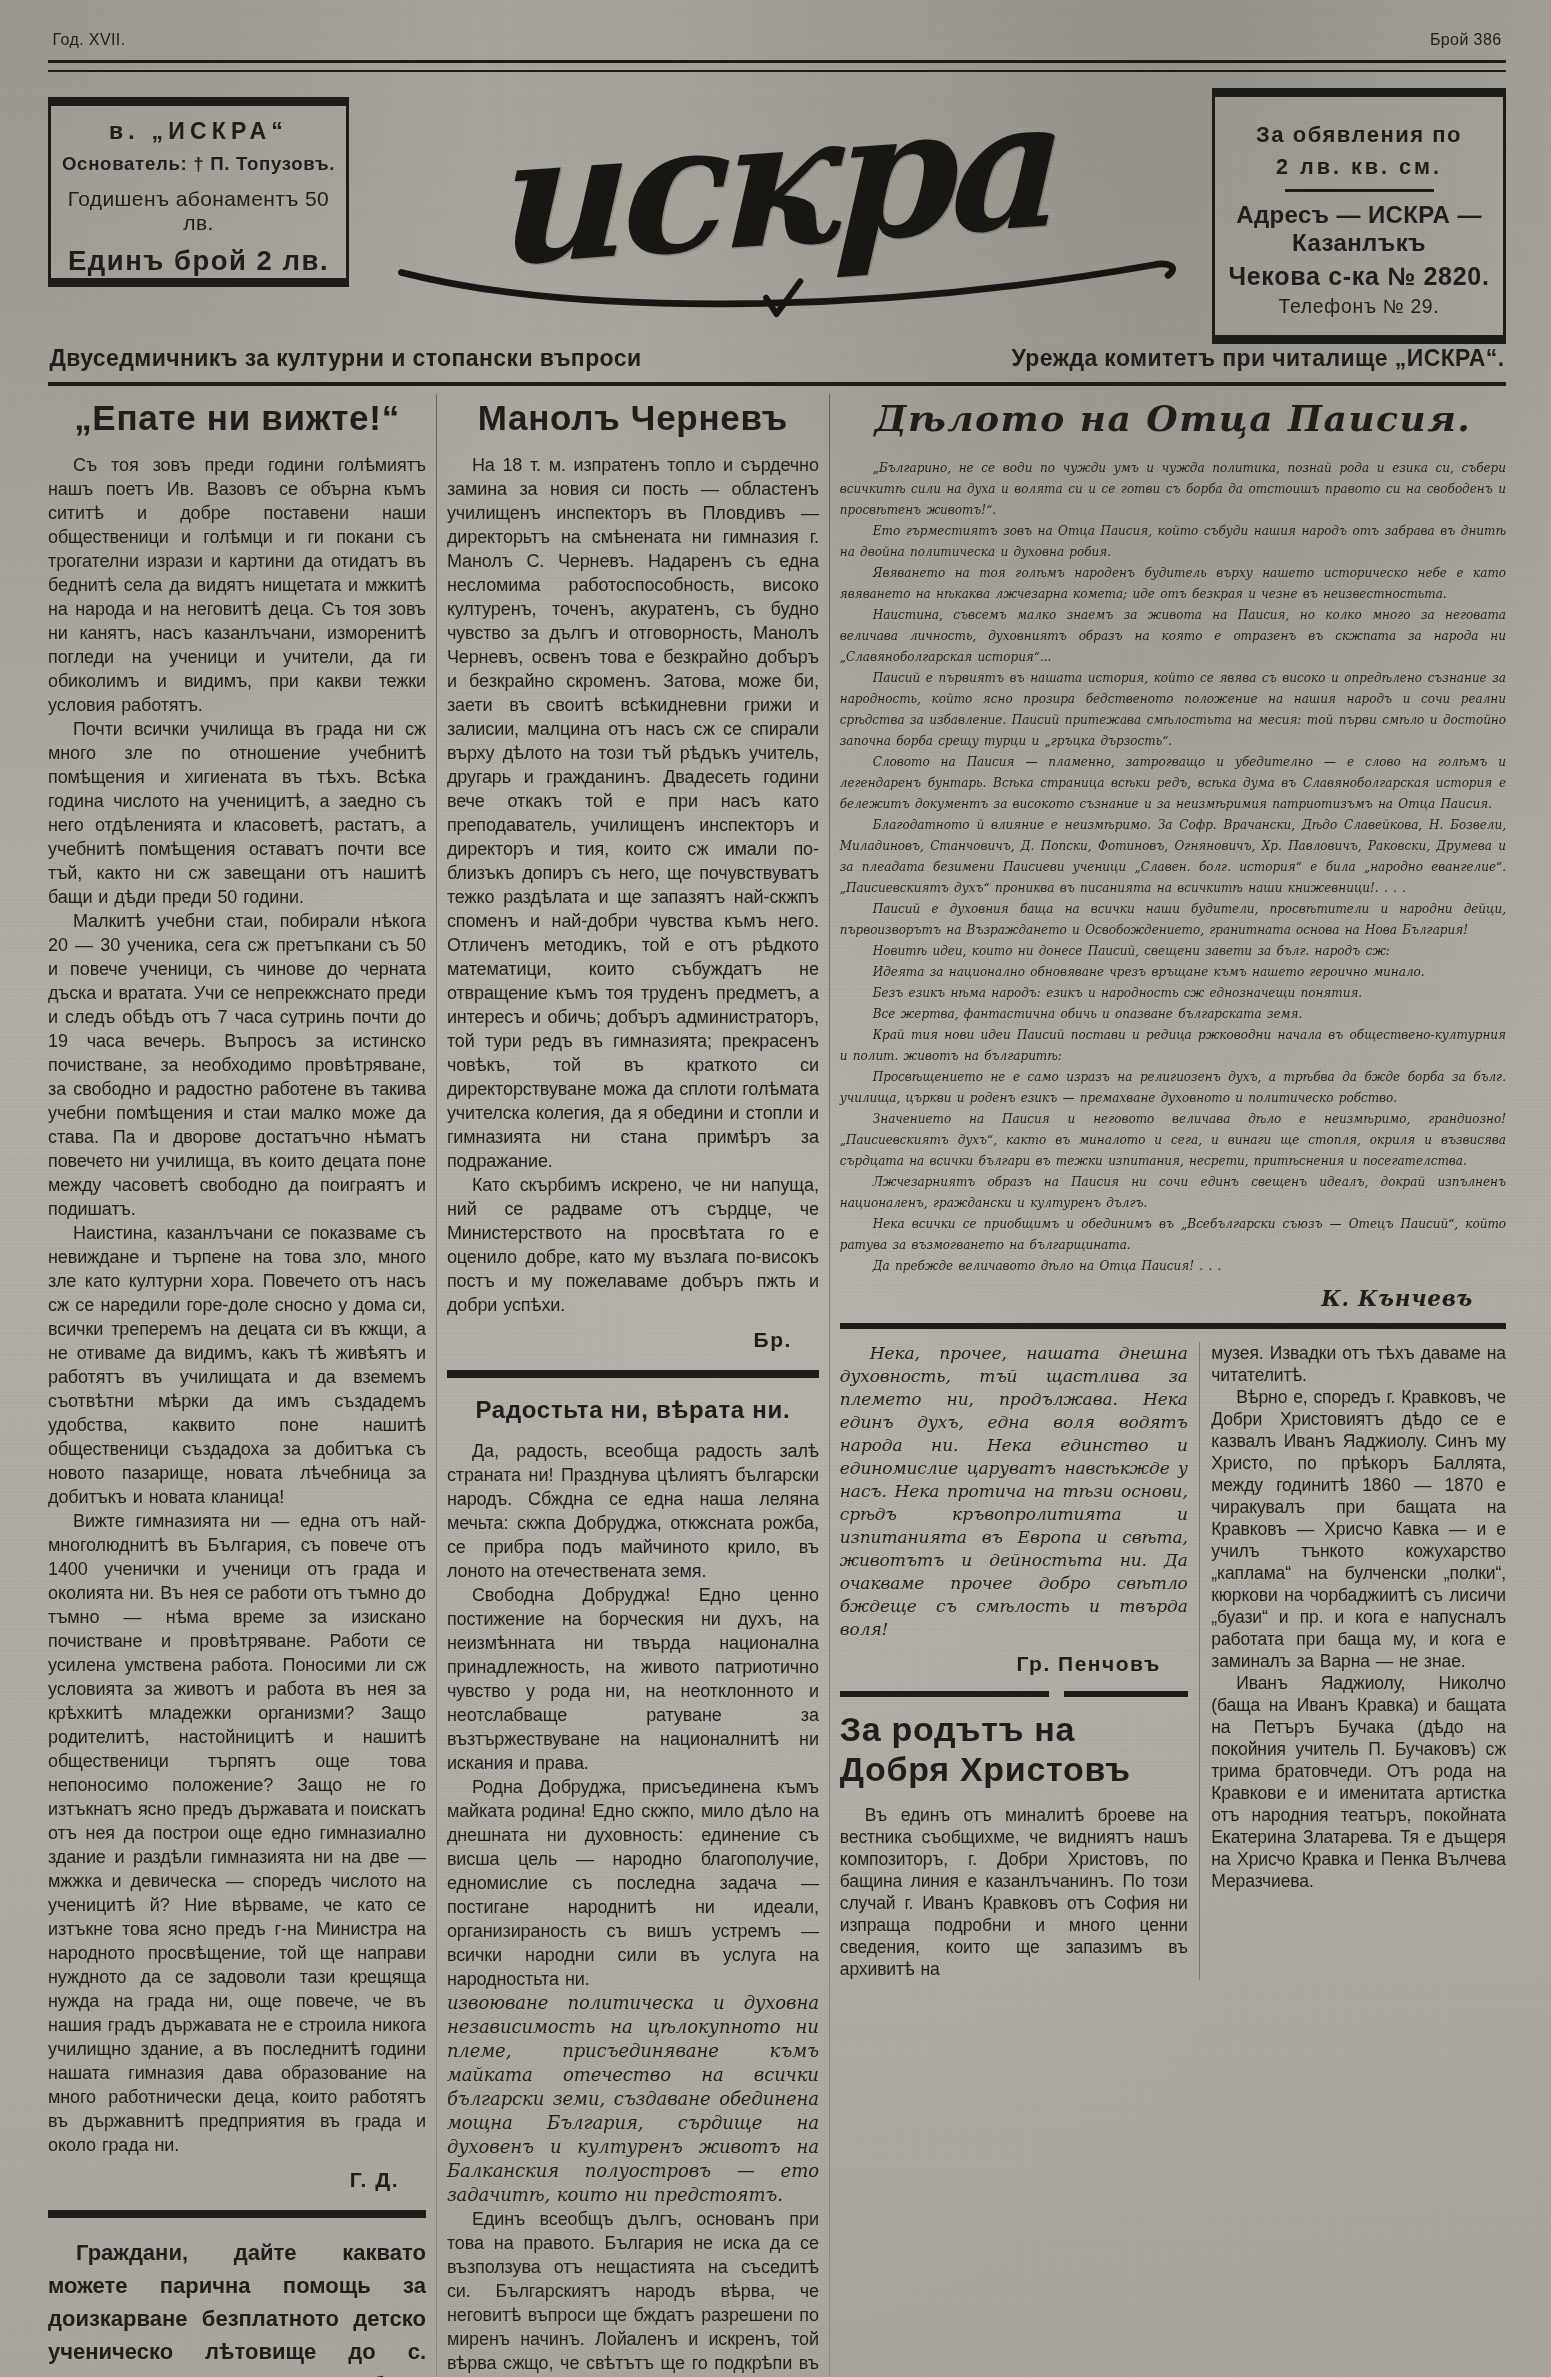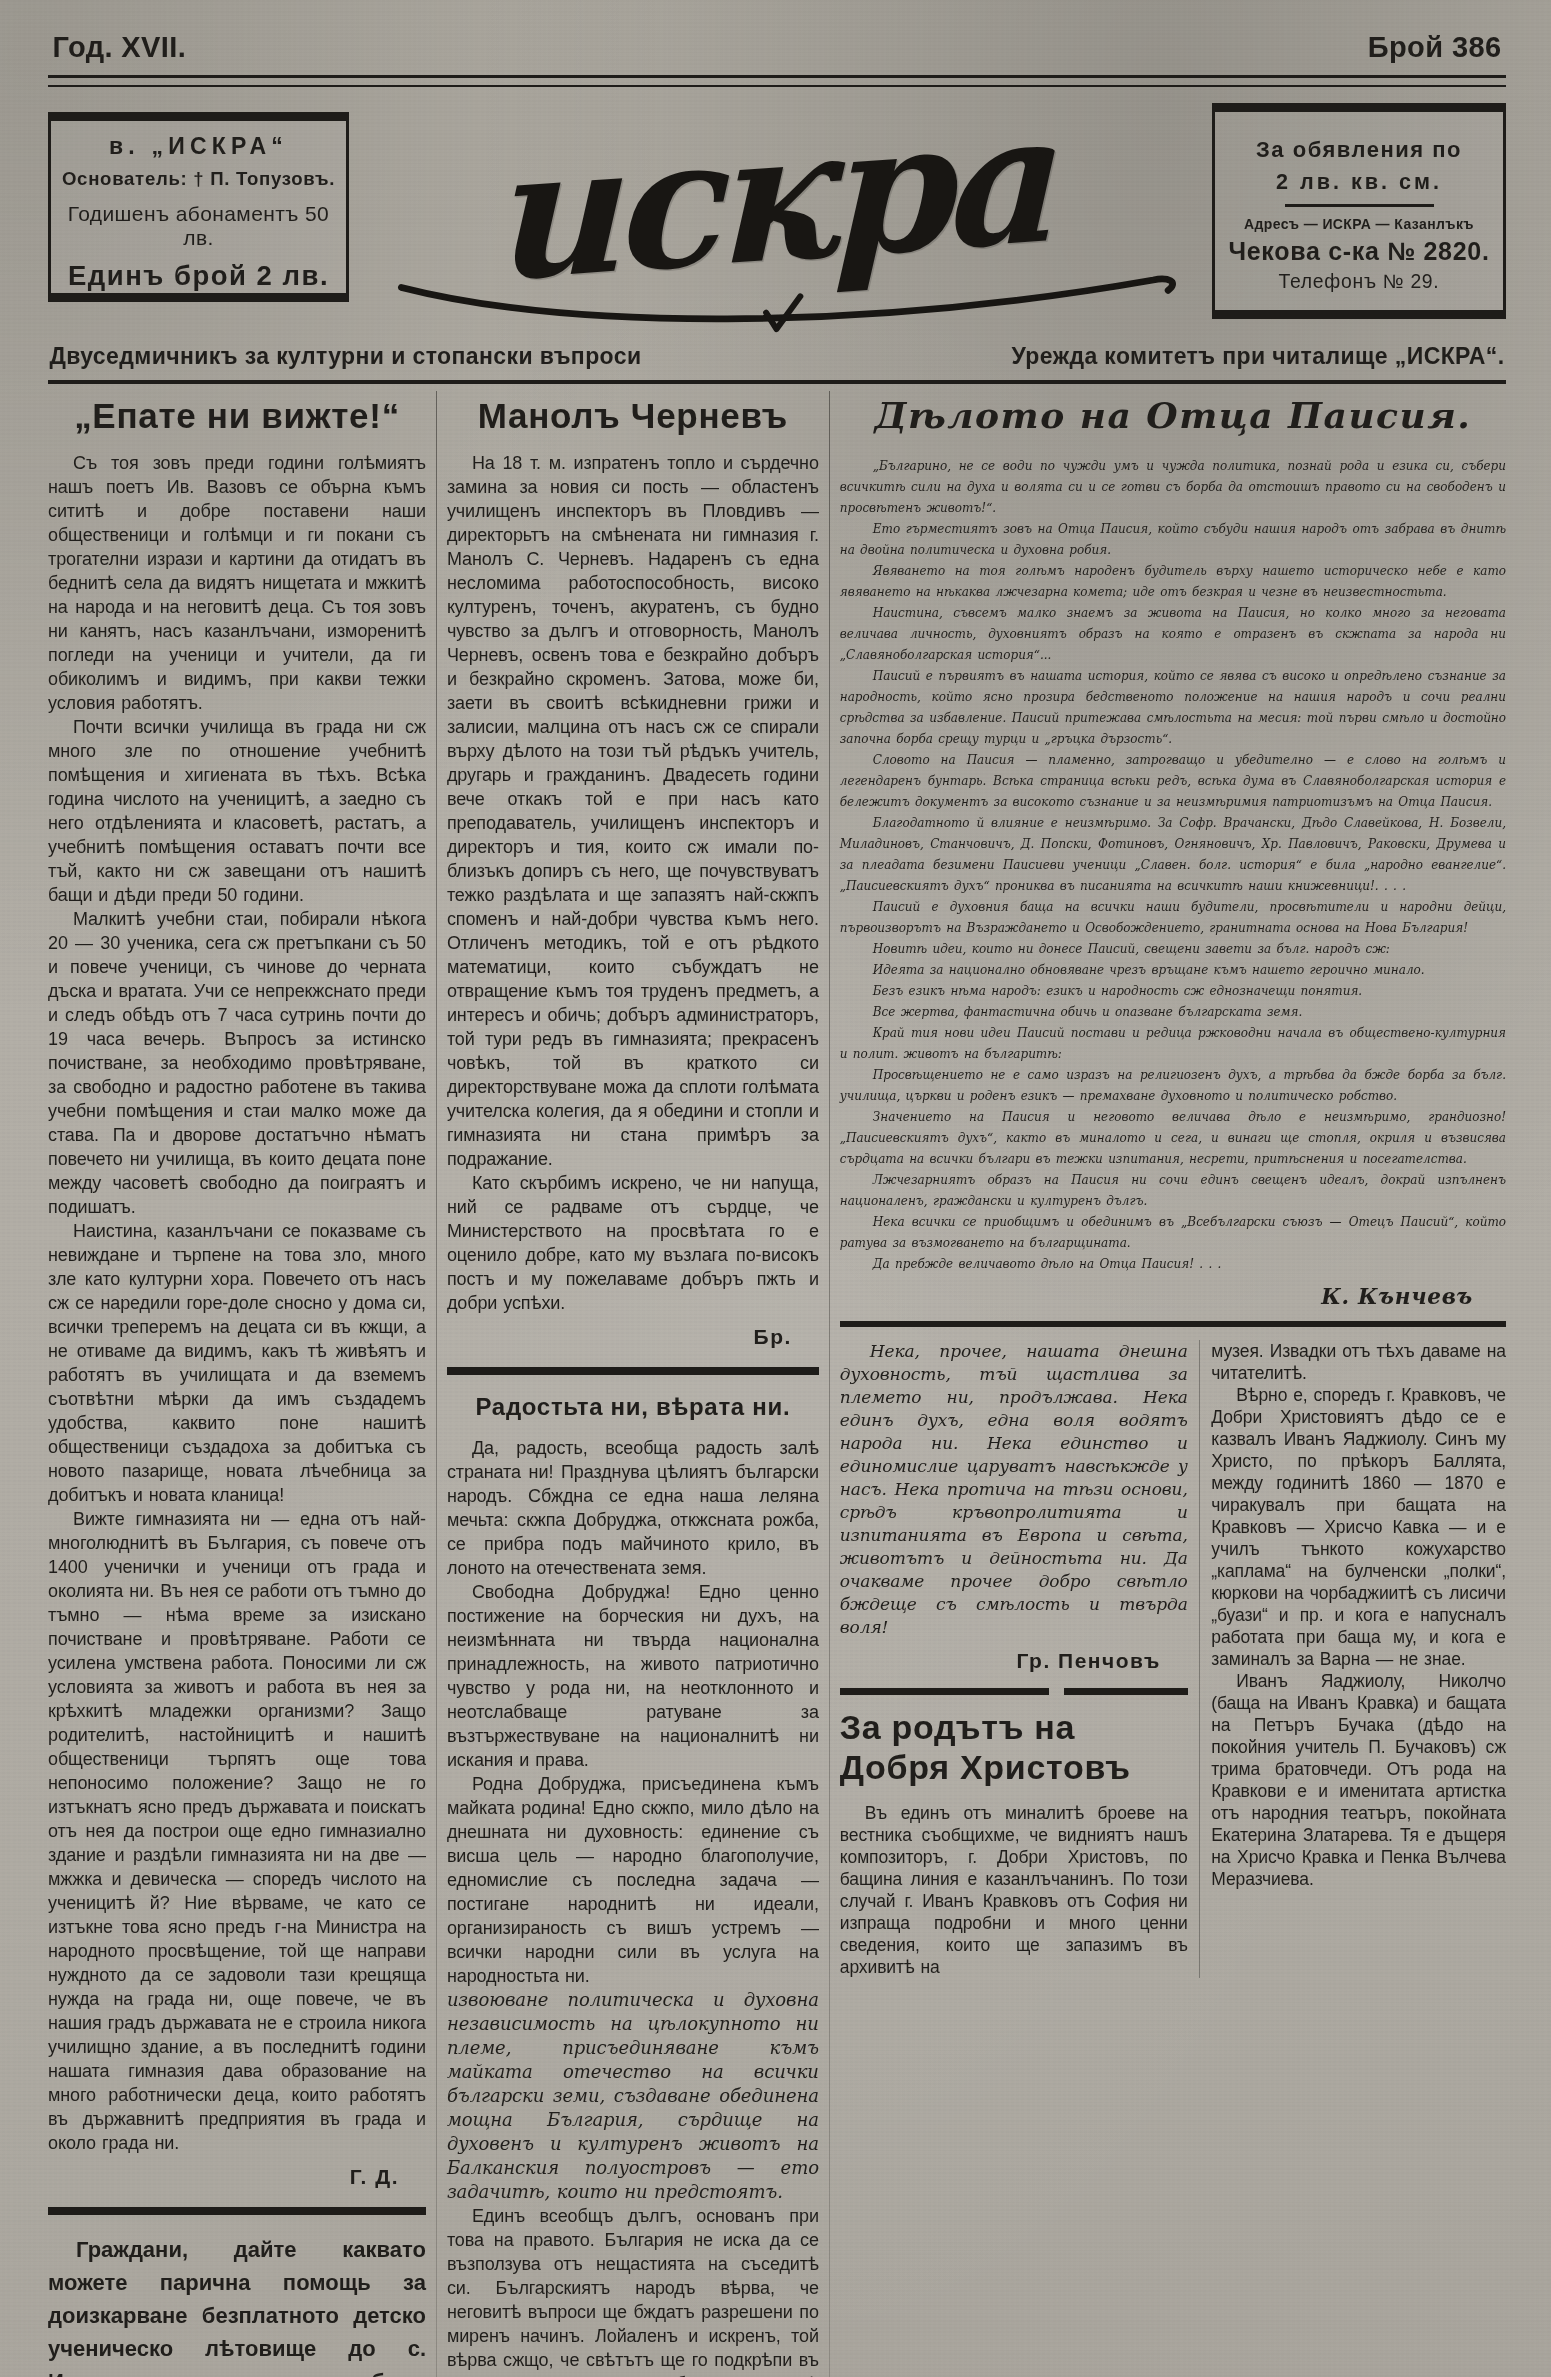"Год. XVII." .topstrip { font-size: 29px -> 16px; font-weight: bold -> normal }
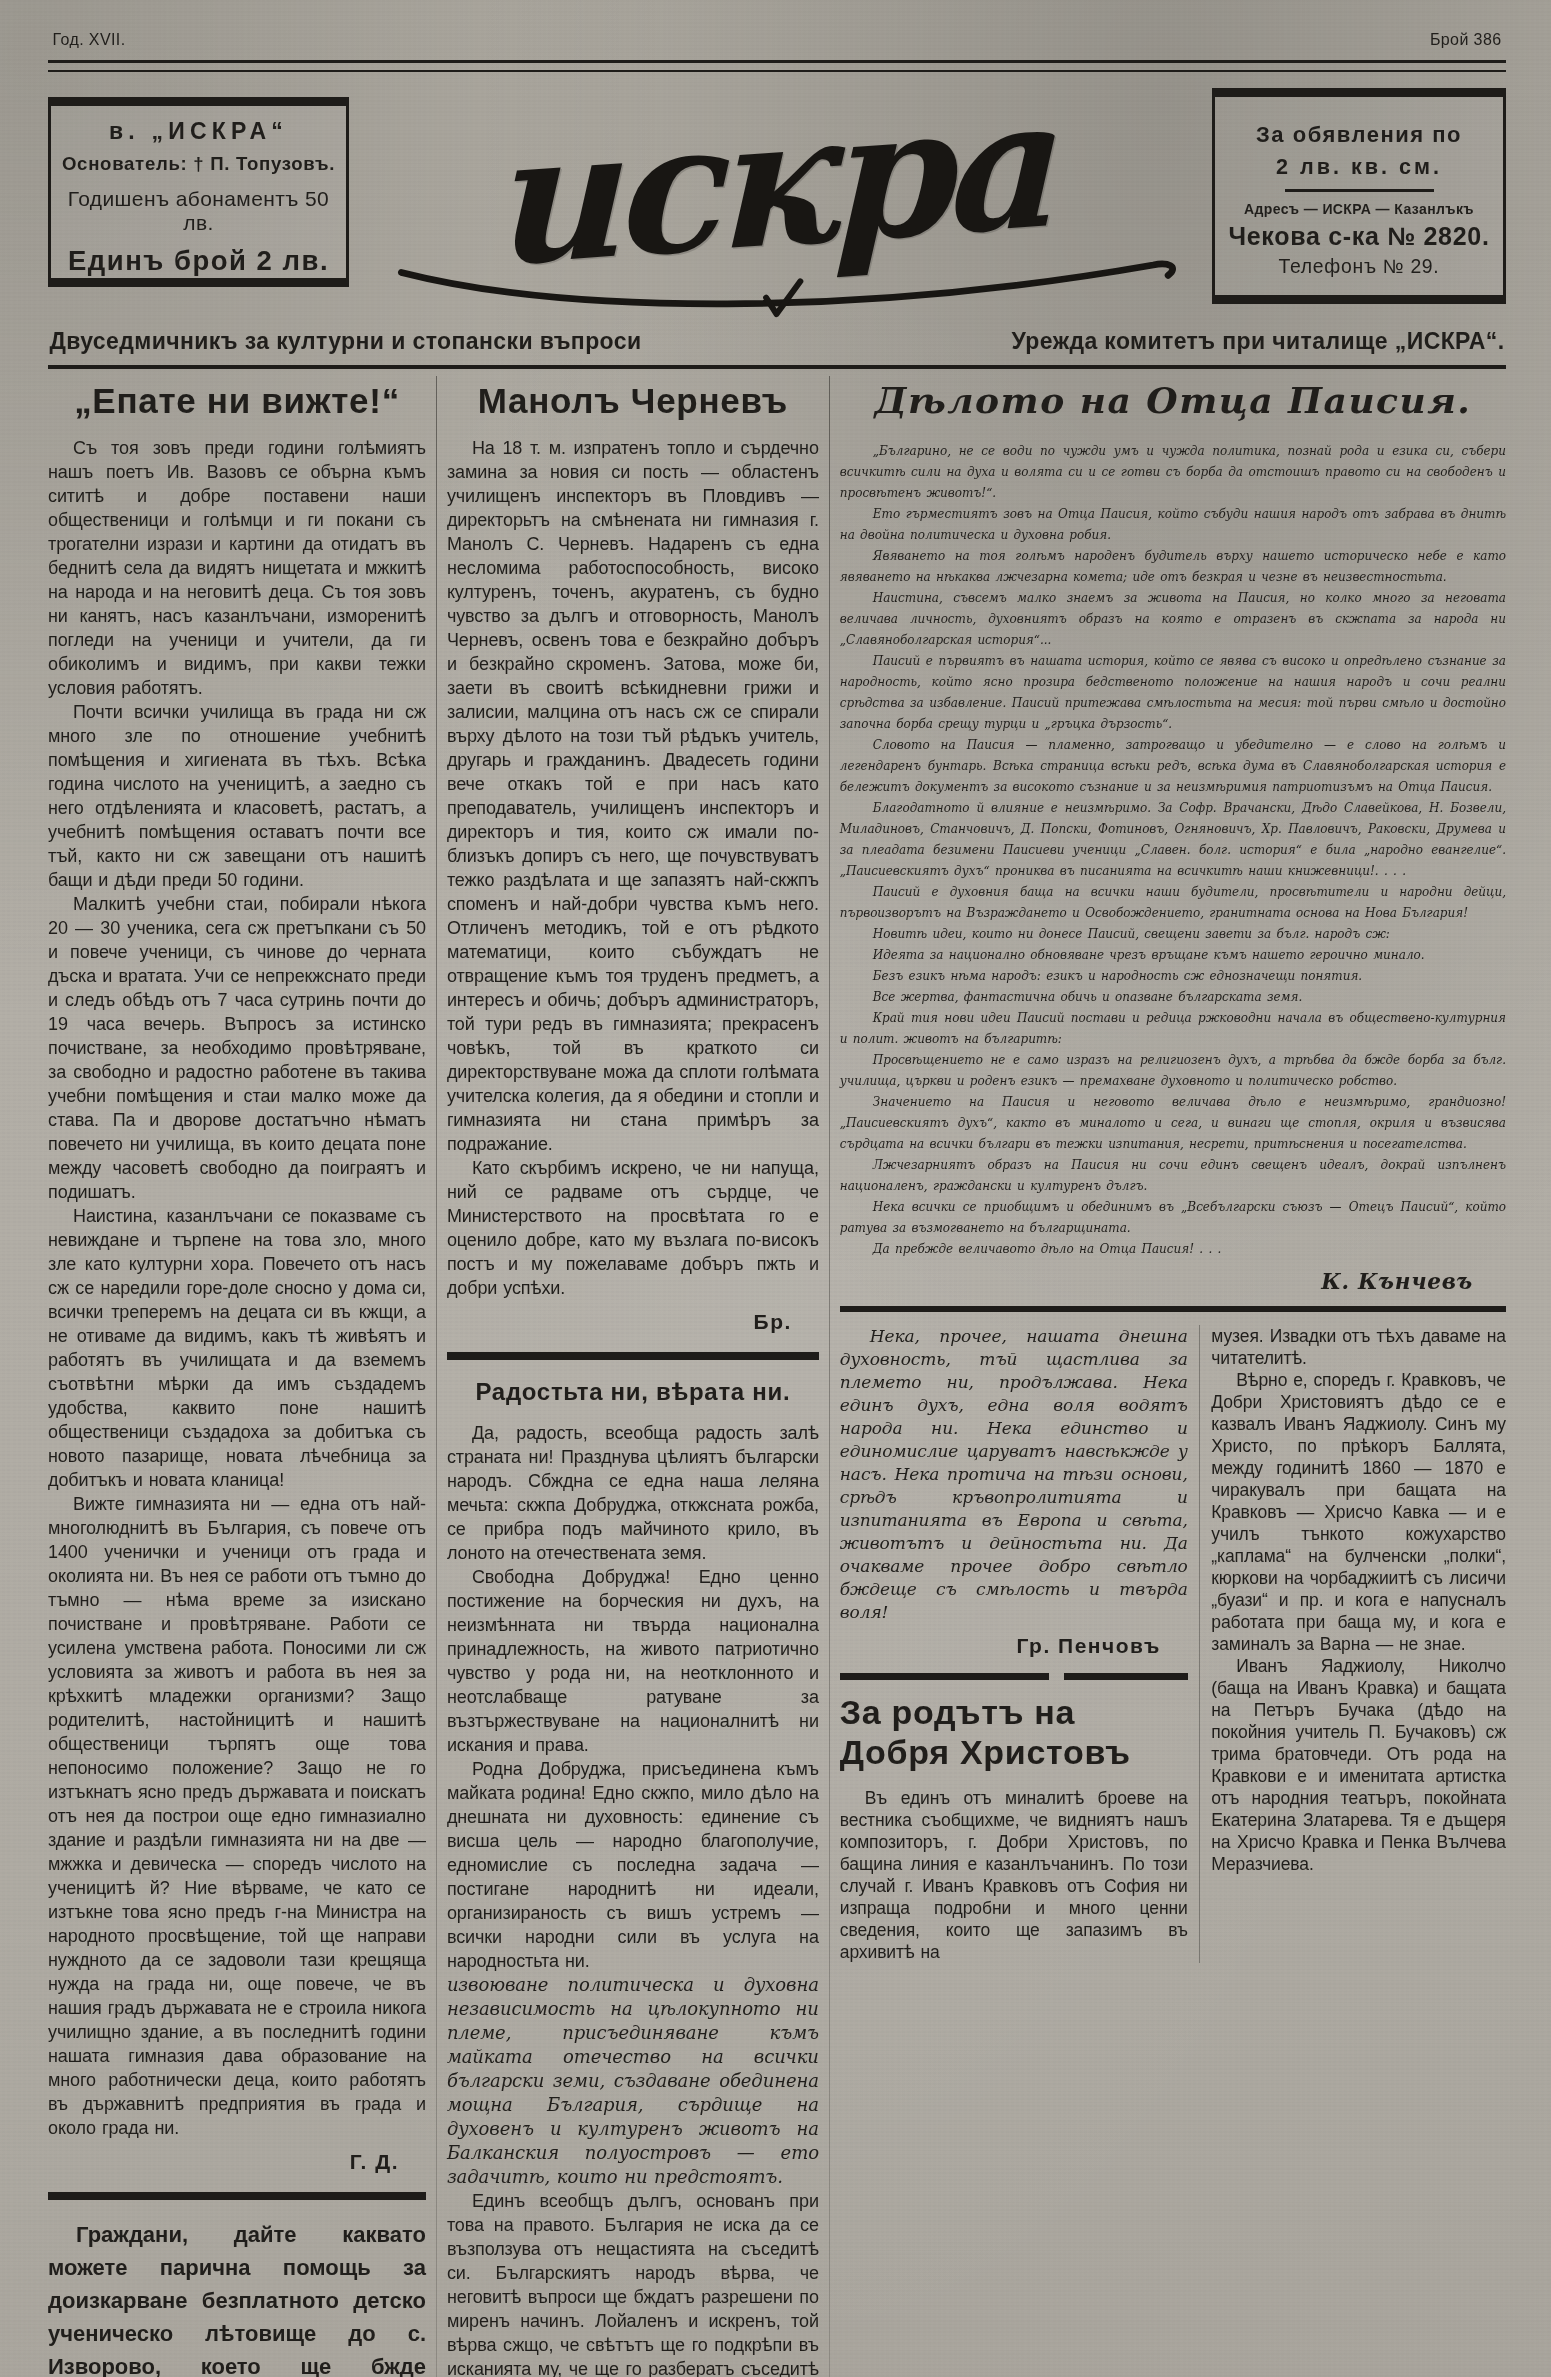"Адресъ — ИСКРА — Казанлъкъ" .rbox .l3 { font-size: 14px -> 24px }
